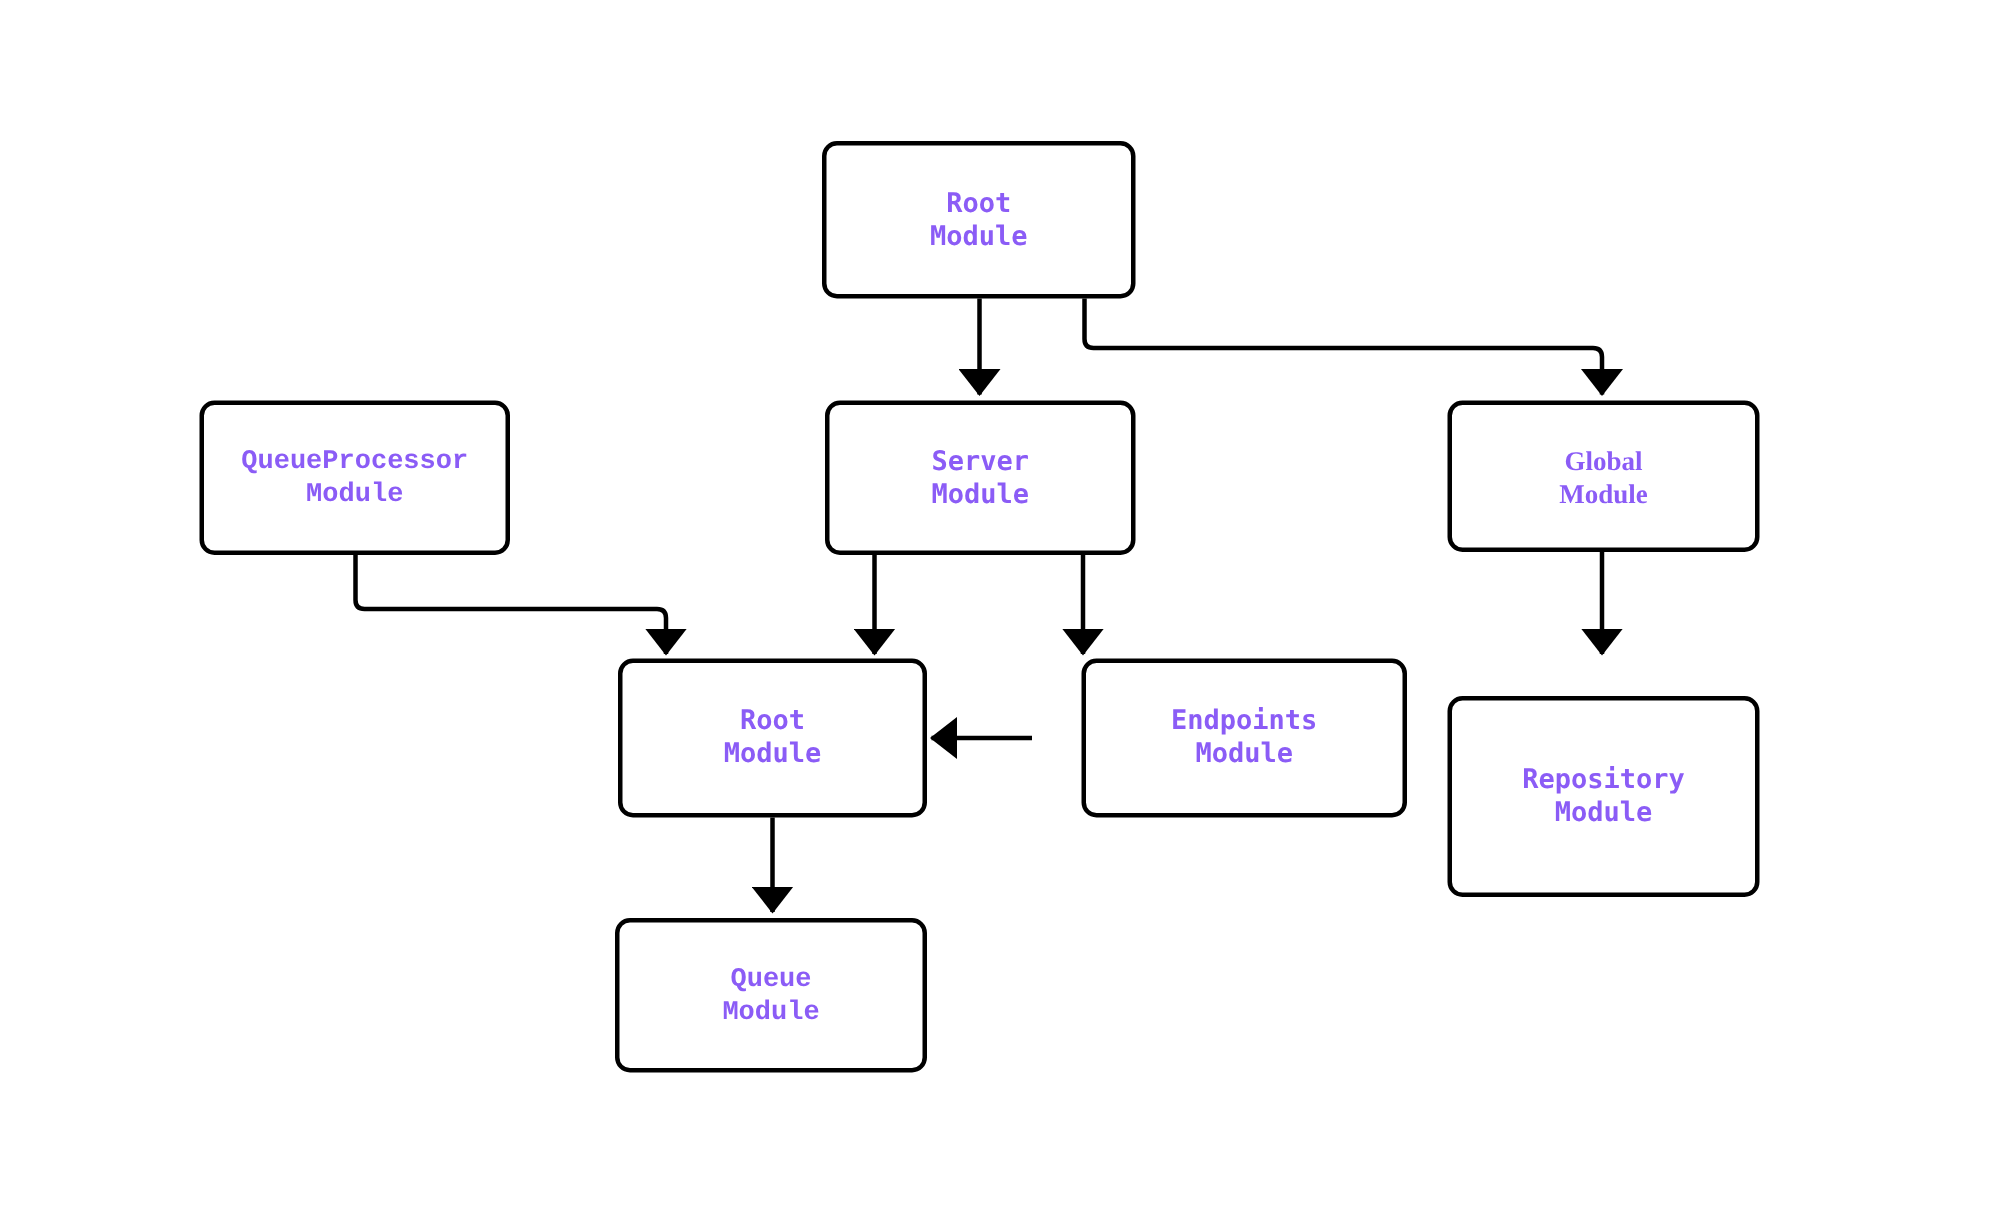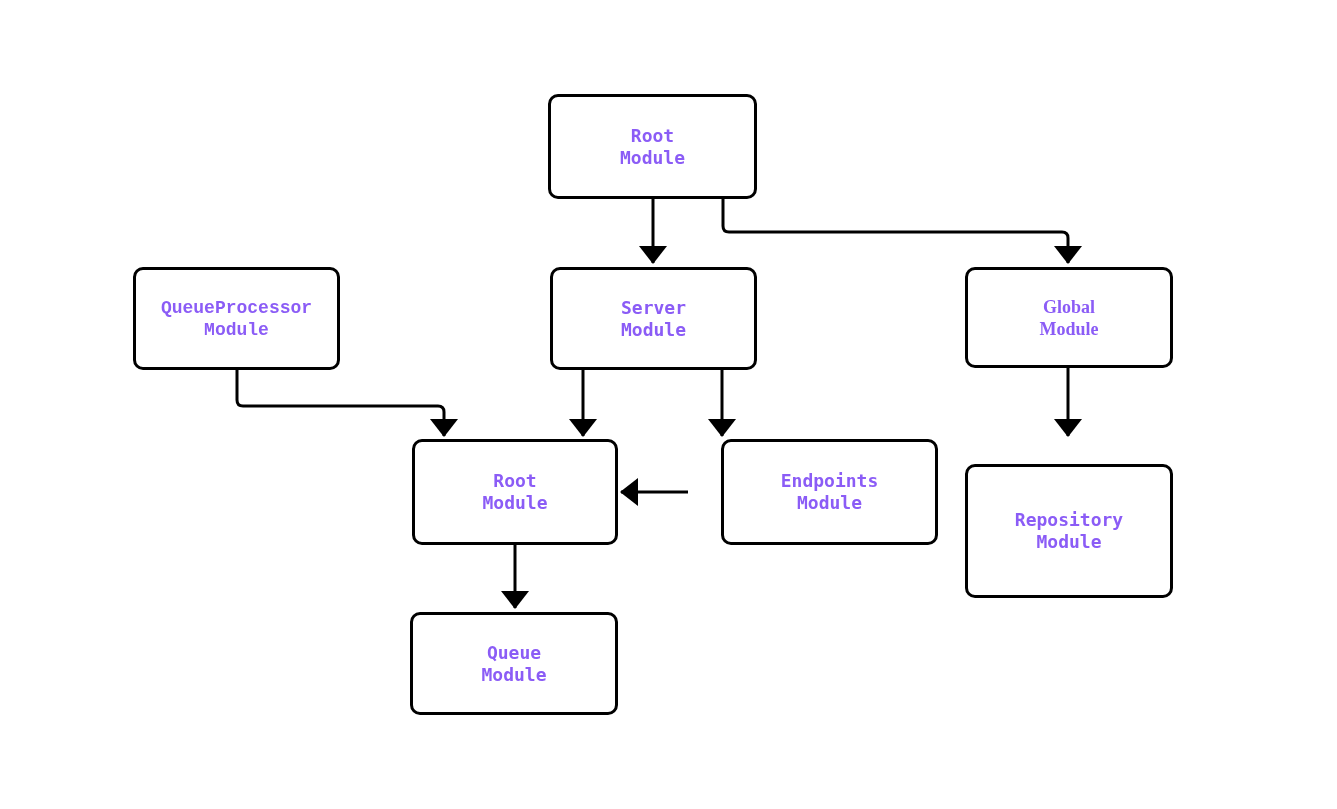"Queue" div.node { font-family: none -> Liberation Mono, monospace }
